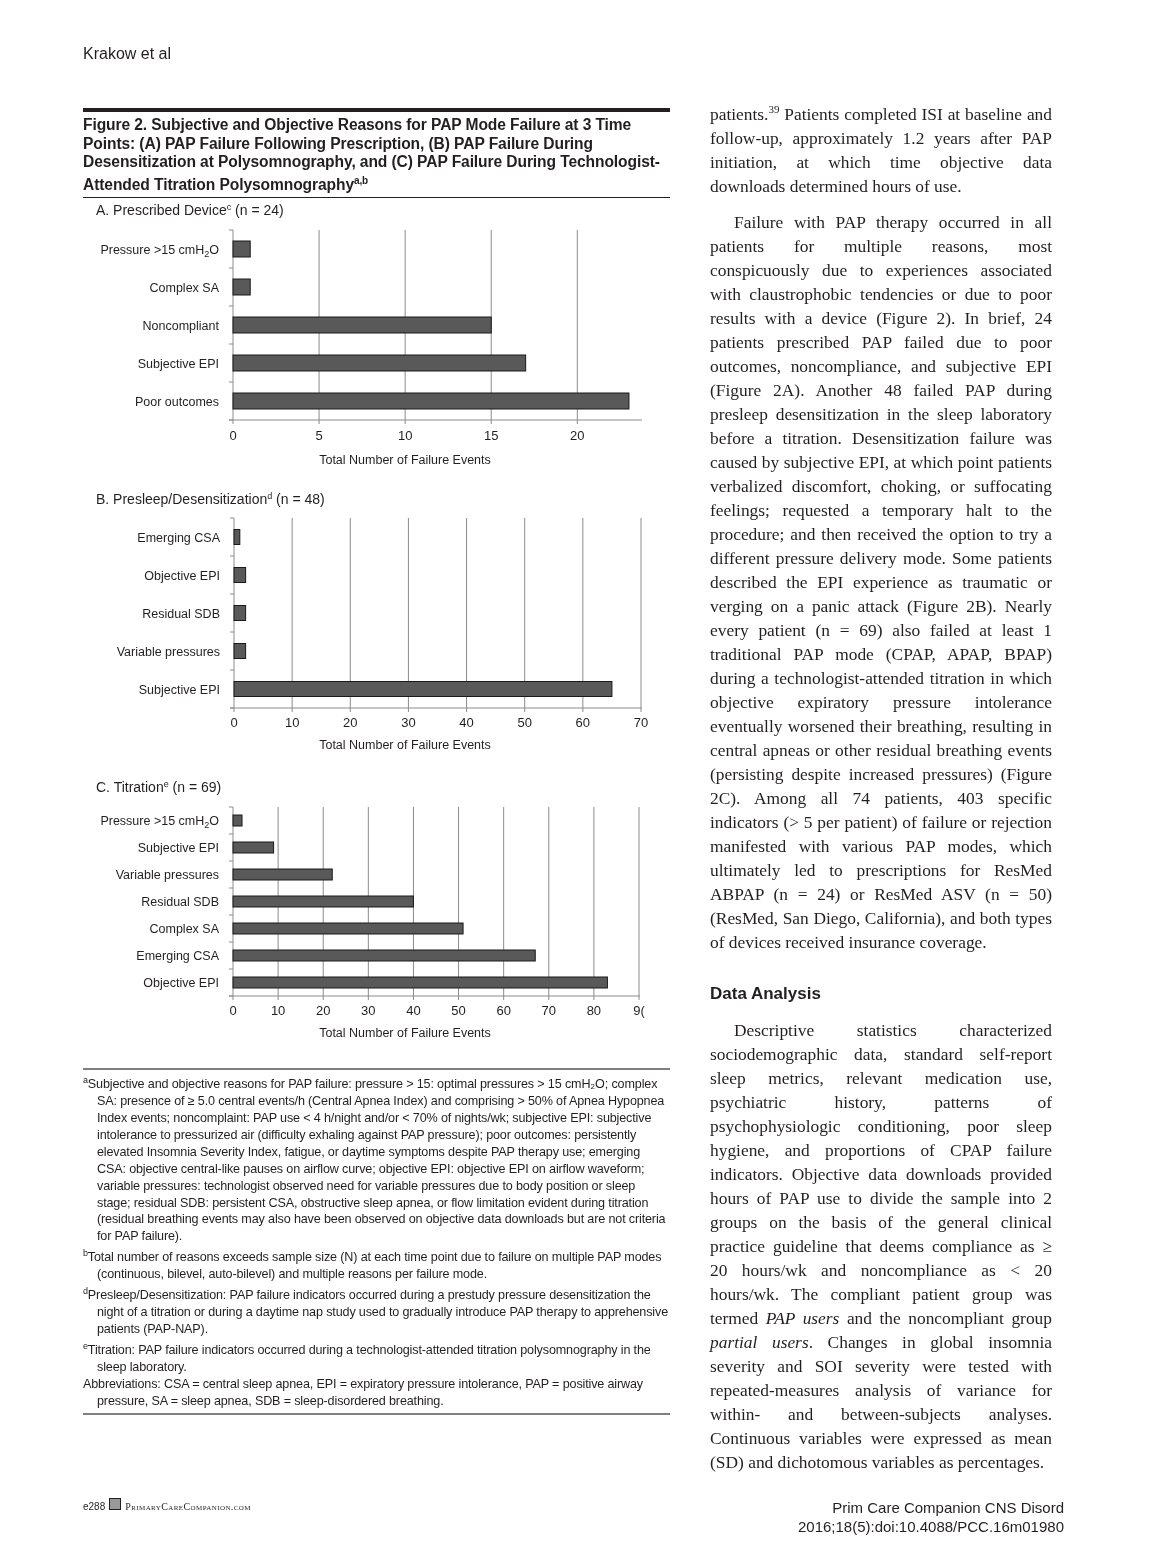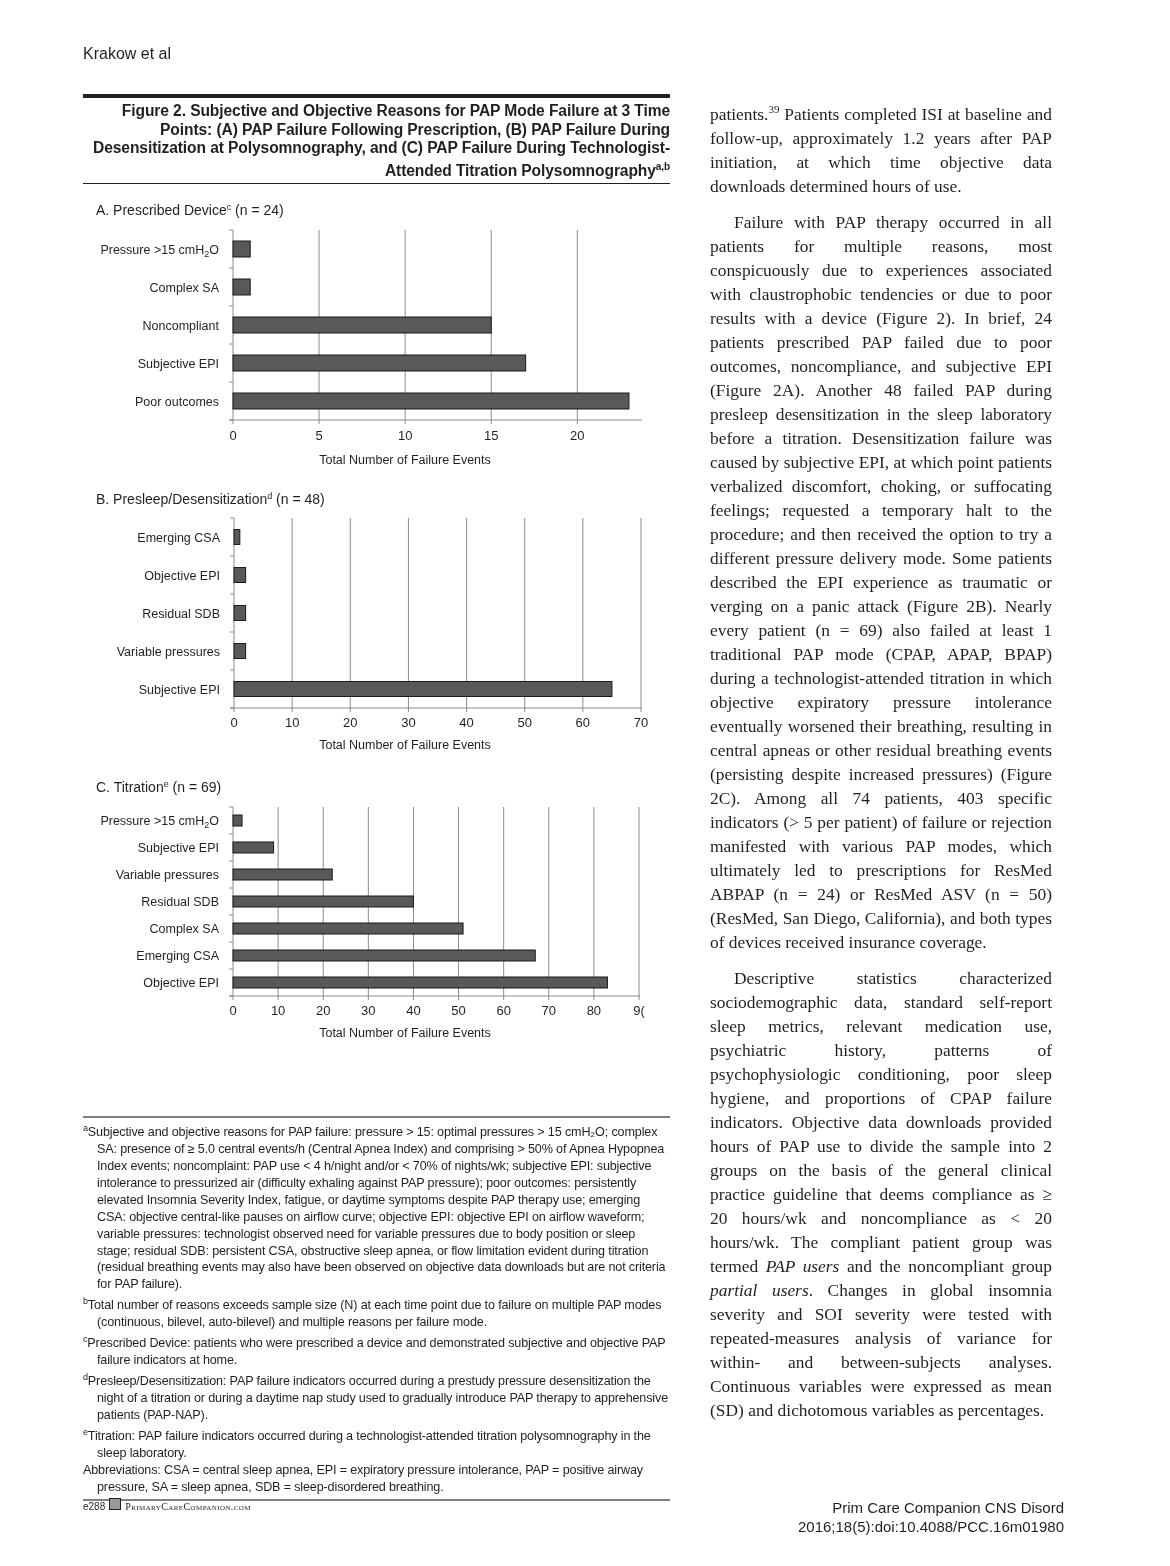"Figure 2. Subjective and Objective" #figure { text-align: right -> none; top: 94px -> 108px }
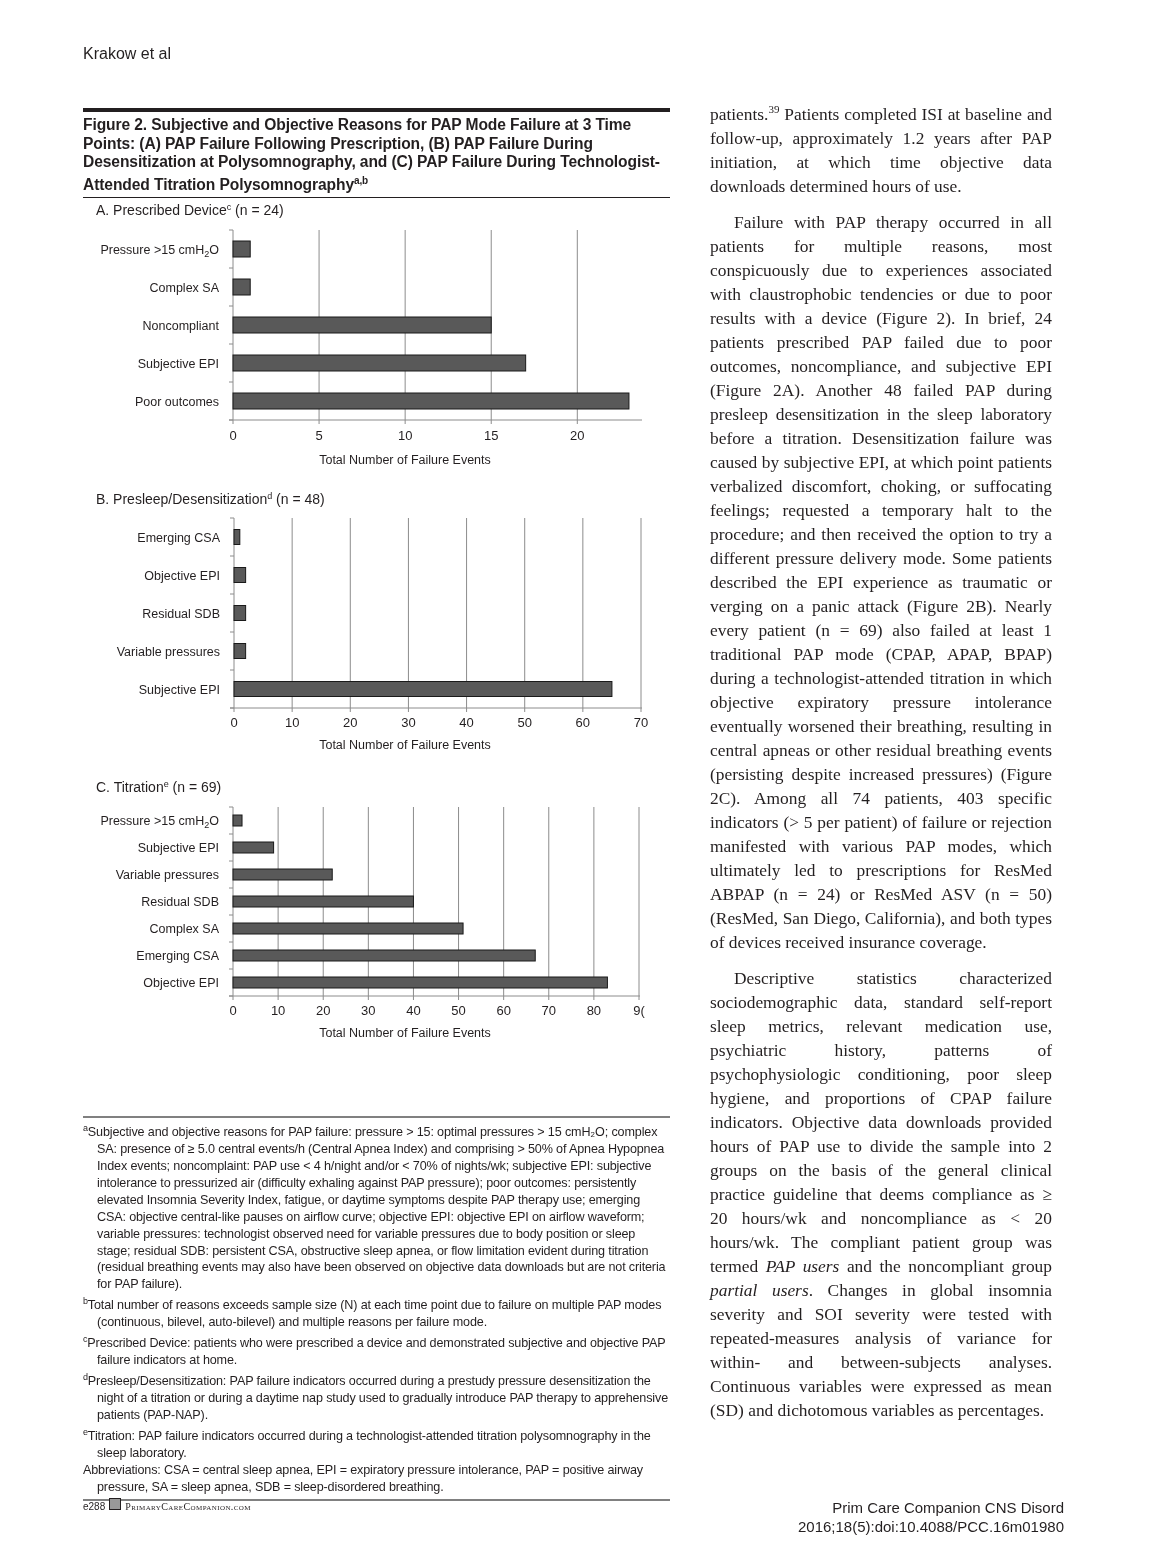"Data Analysis" p.sans { html: none -> <p>Data Analysis</p> }
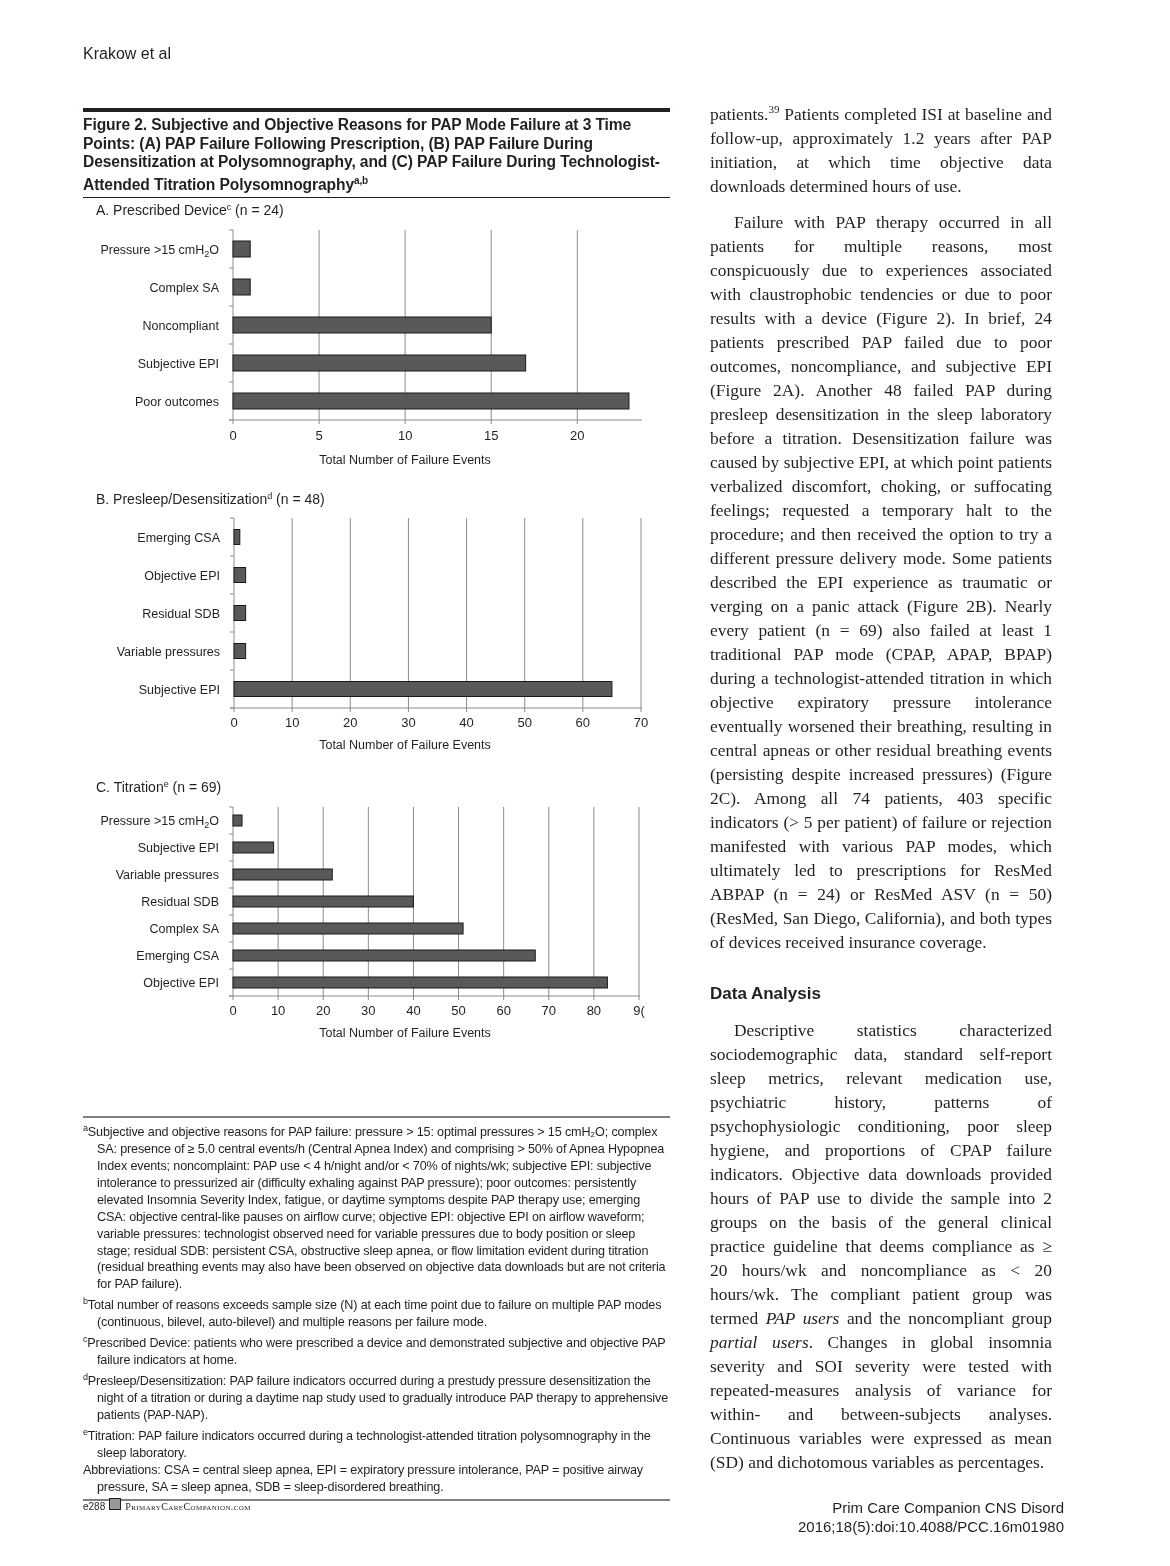"aSubjective and objective reasons for" #footnotes { margin-top: 48px -> none }
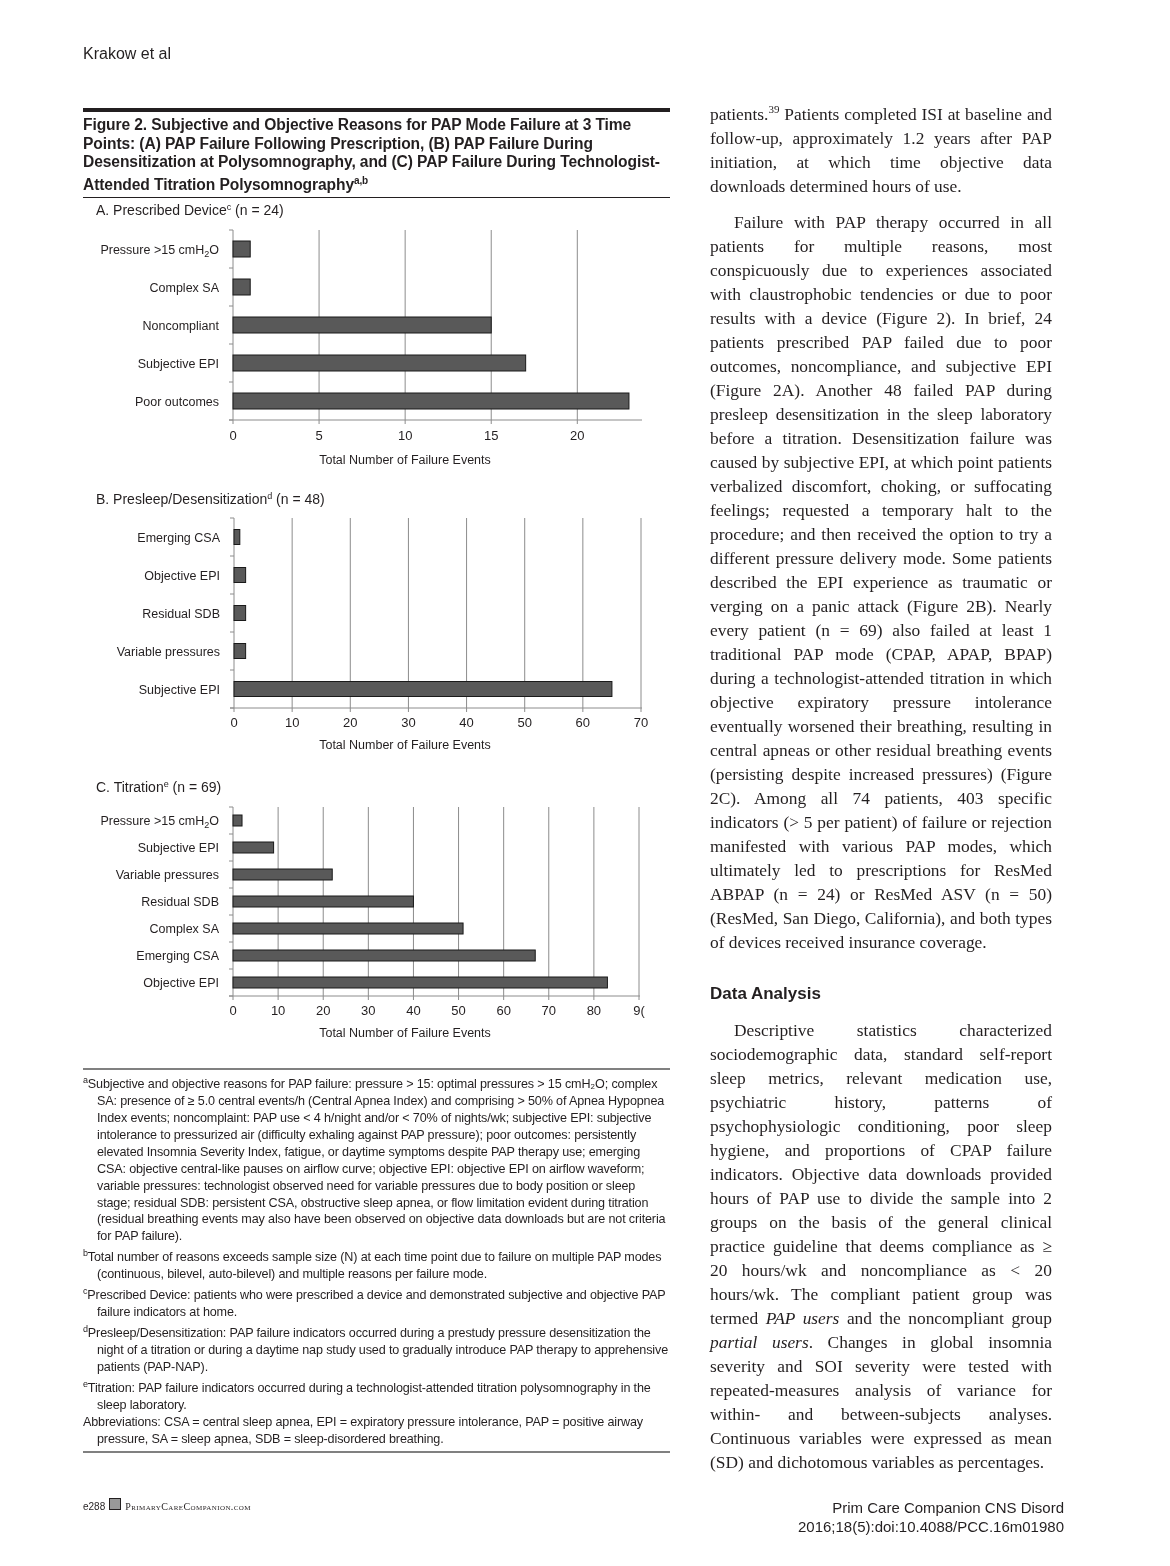"cPrescribed Device: patients who were" div.fn { html: <div><sup>c</sup><span>Prescribed Device: patients who were prescribed a device and demonstrated subjective and objective PAP failure indicators at home.</span></div> -> none }
